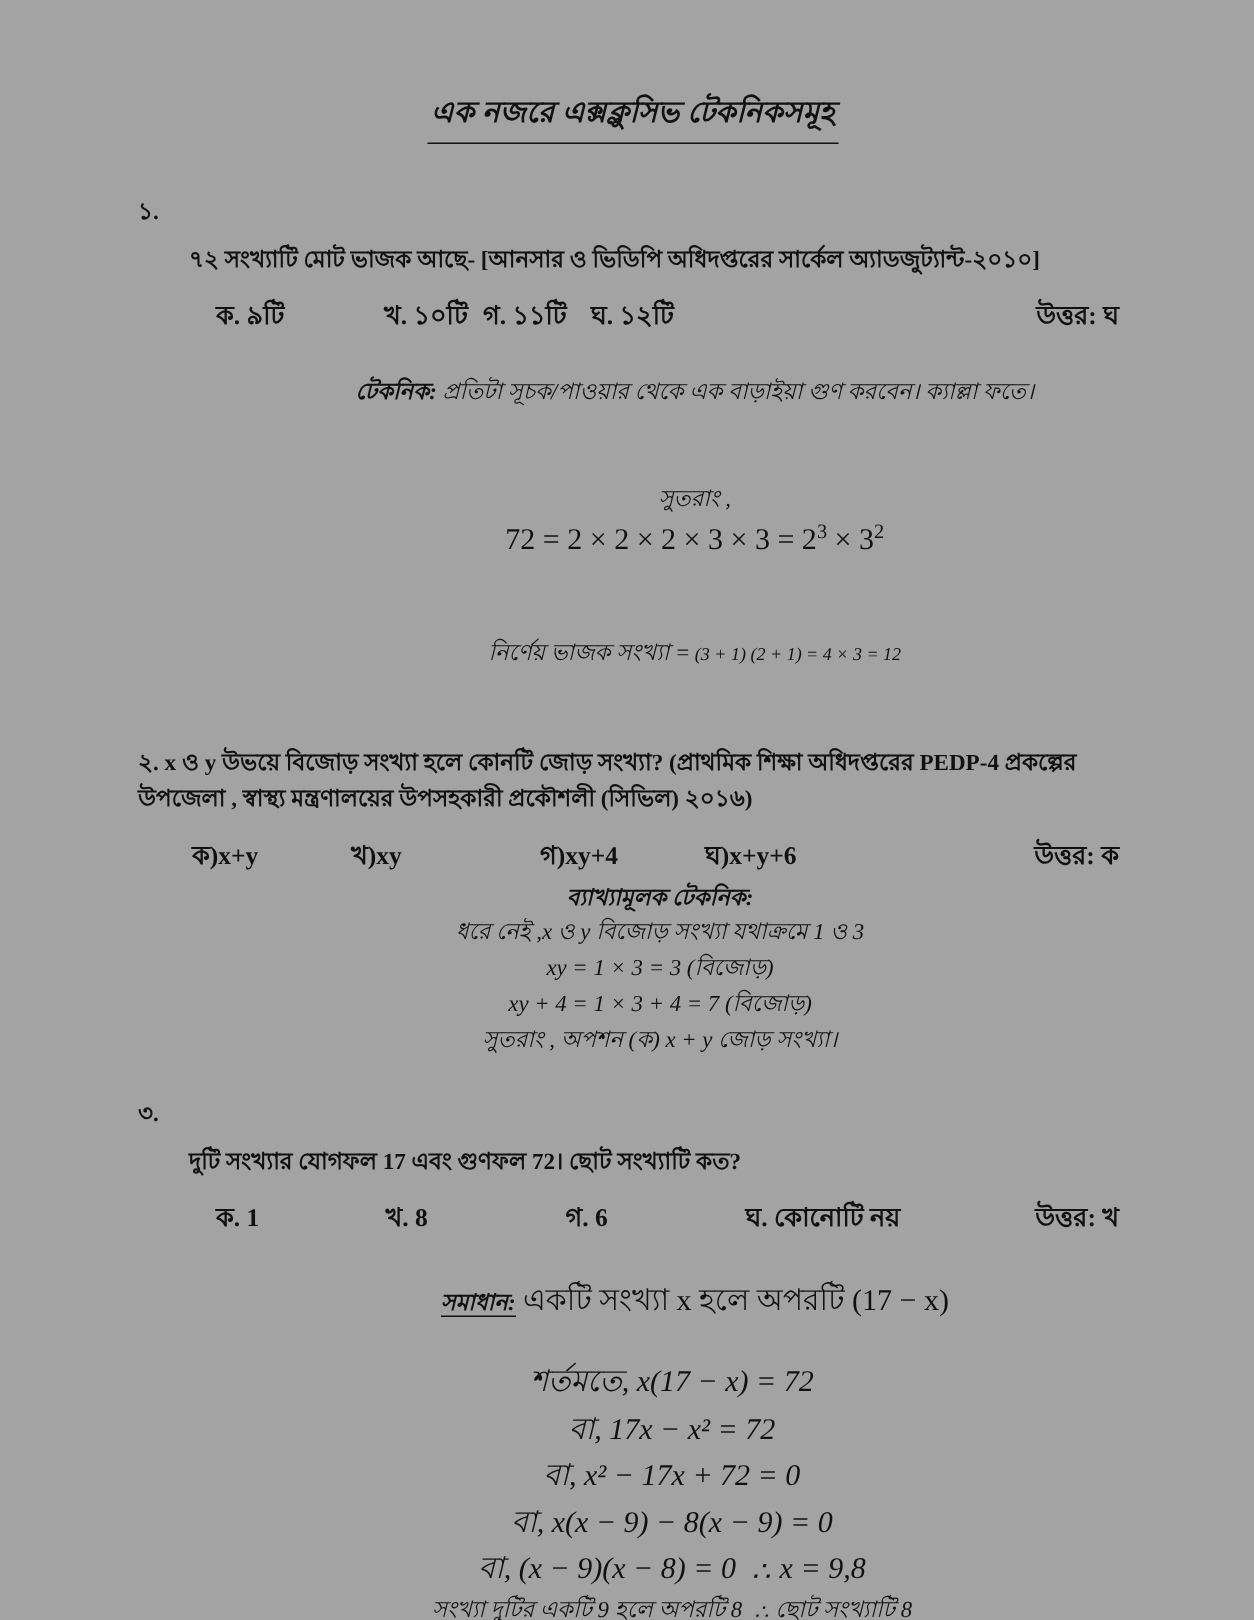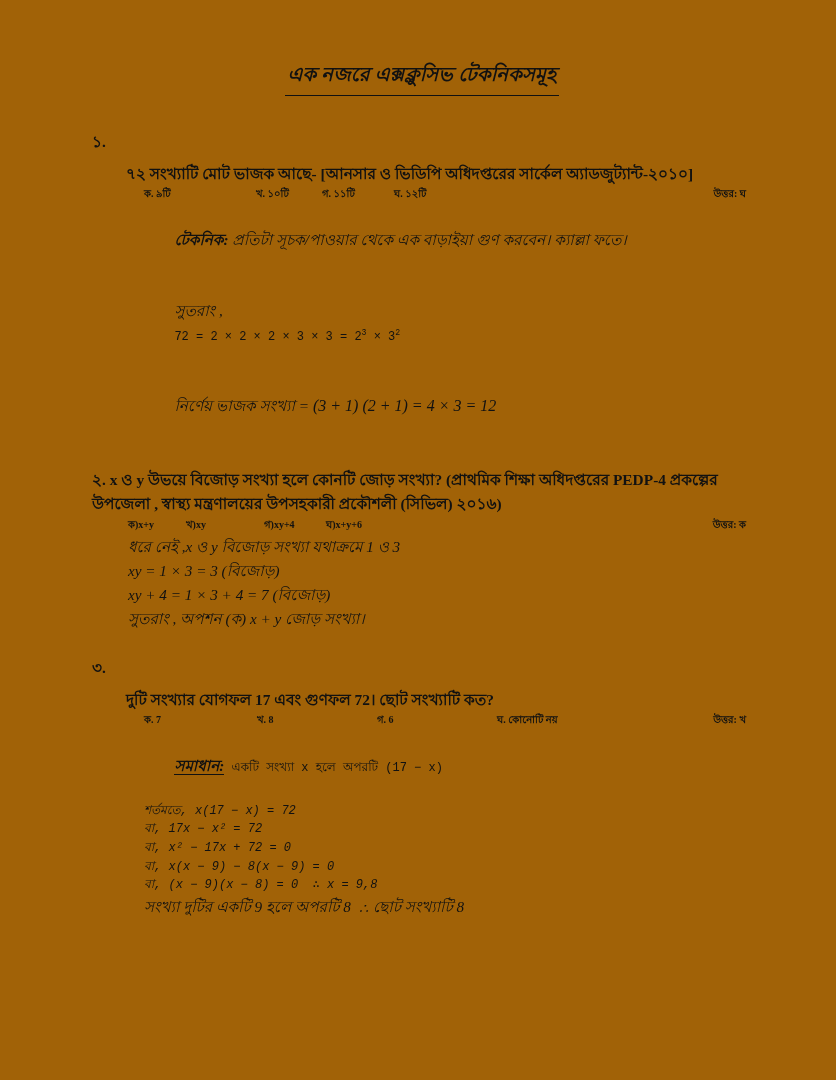"এক নজরে এক্সক্লুসিভ টেকনিকসমূহ" .page { background: #a16207 -> #a3a3a3 }
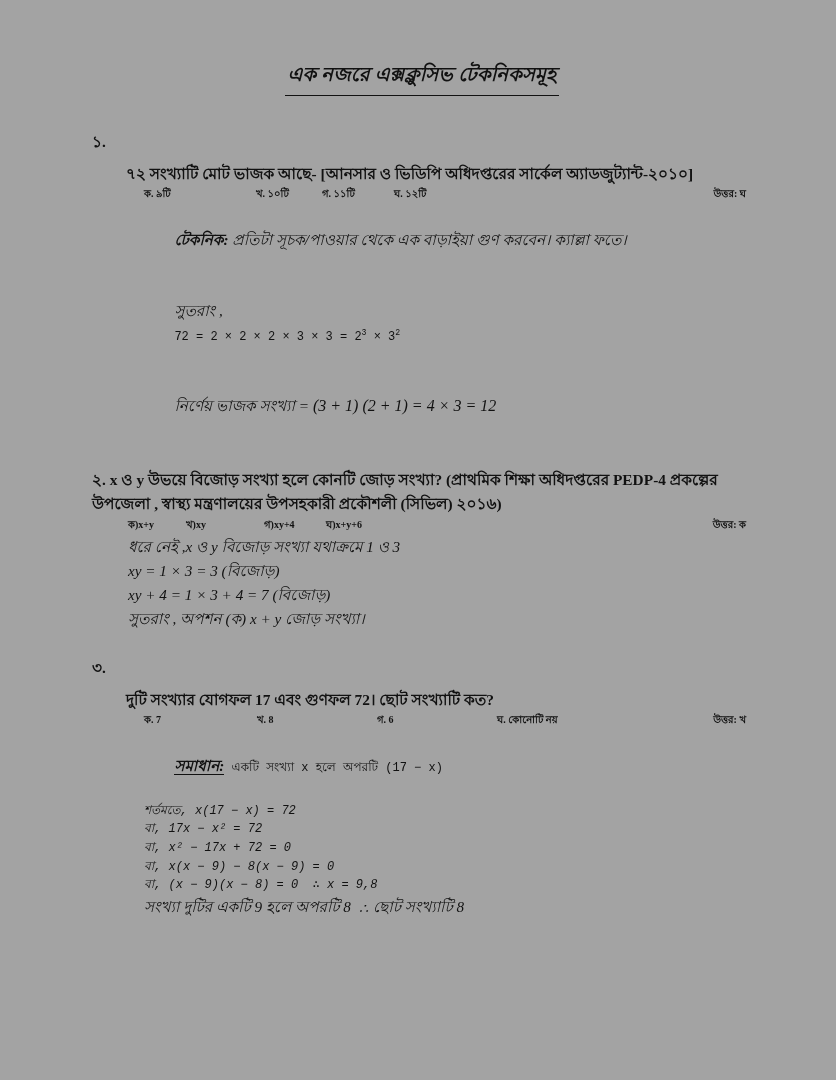"ক. ৯টি" .options { font-size: 10px -> 17px; margin-top: 1px -> 13px }
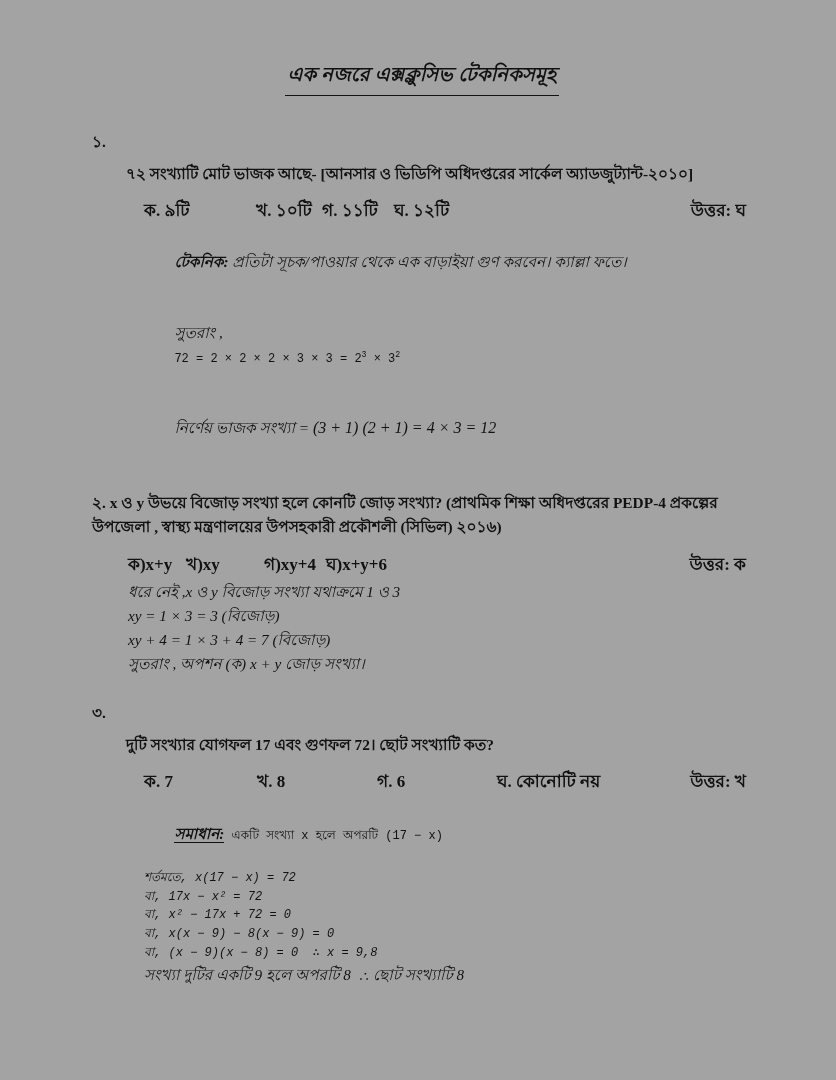"টেকনিক: প্রতিটা সূচক/পাওয়ার থেকে এক" .lines { text-align: none -> center }
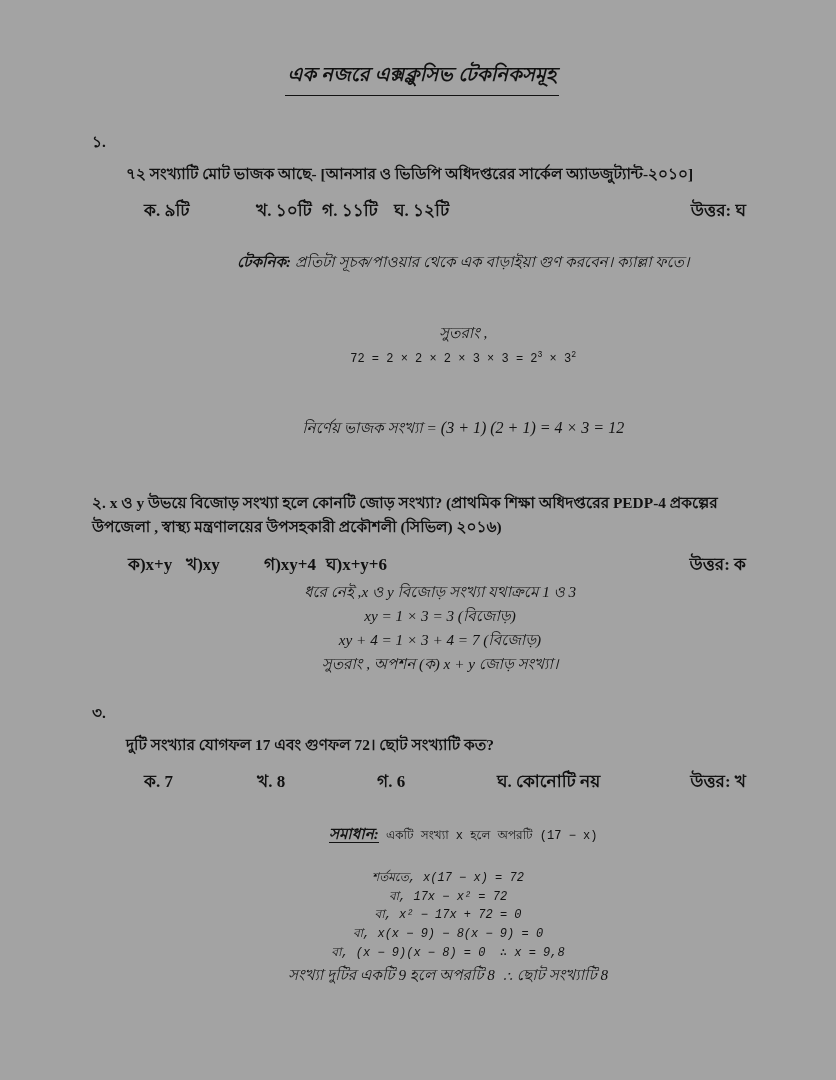"72 = 2 × 2" .math-up { font-family: Liberation Mono, monospace -> Liberation Serif, serif; font-size: 12px -> 20px }
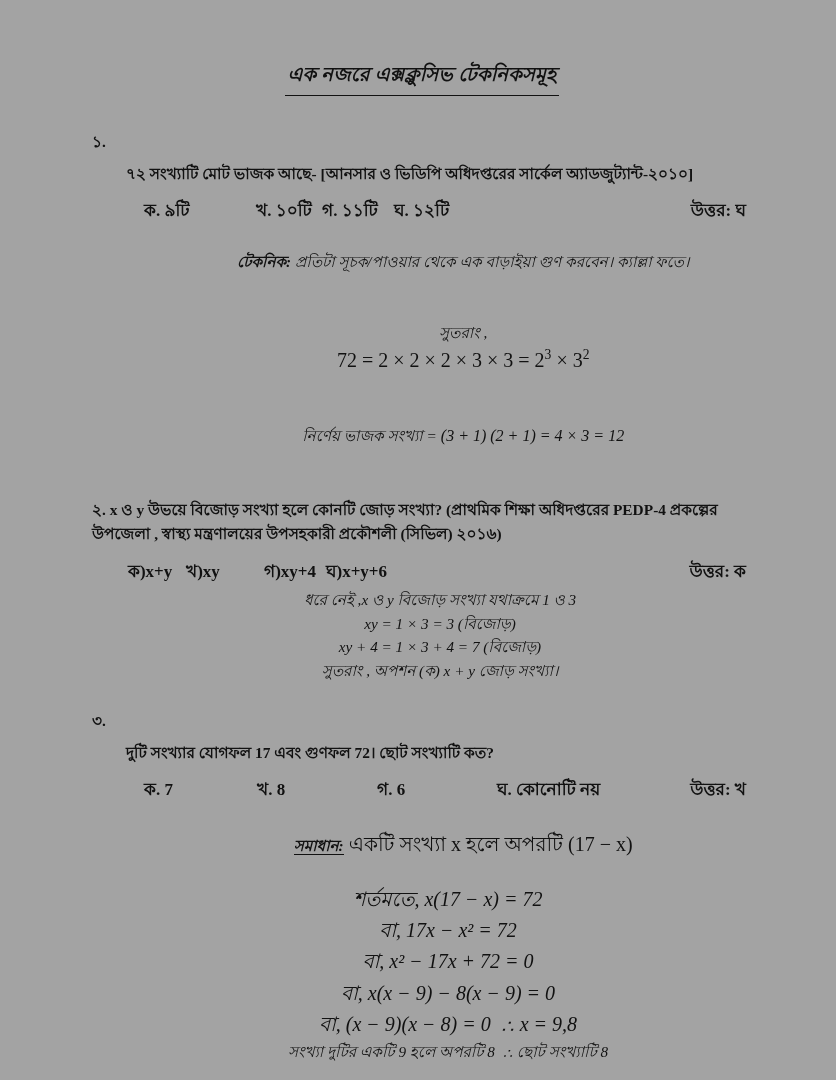"(3 + 1) (2 +" .math { font-size: 16px -> 12px }
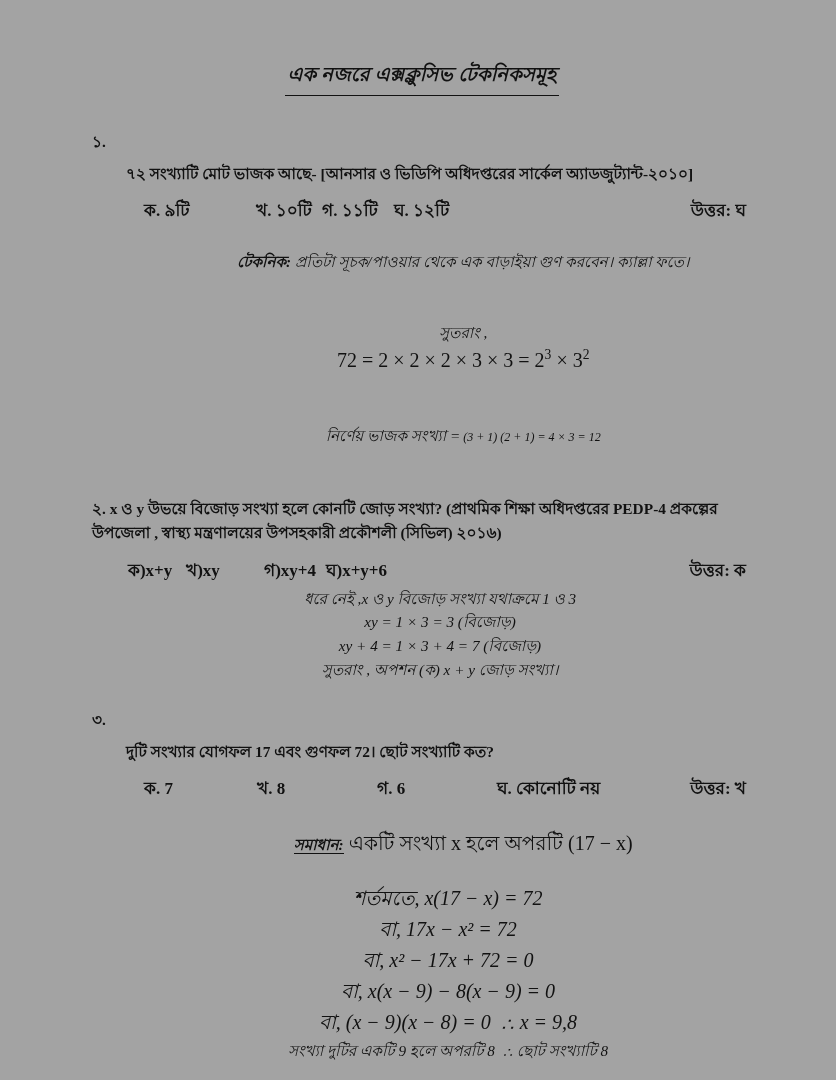"ক)x+y" .options.indent-sm { gap: none -> 48px }
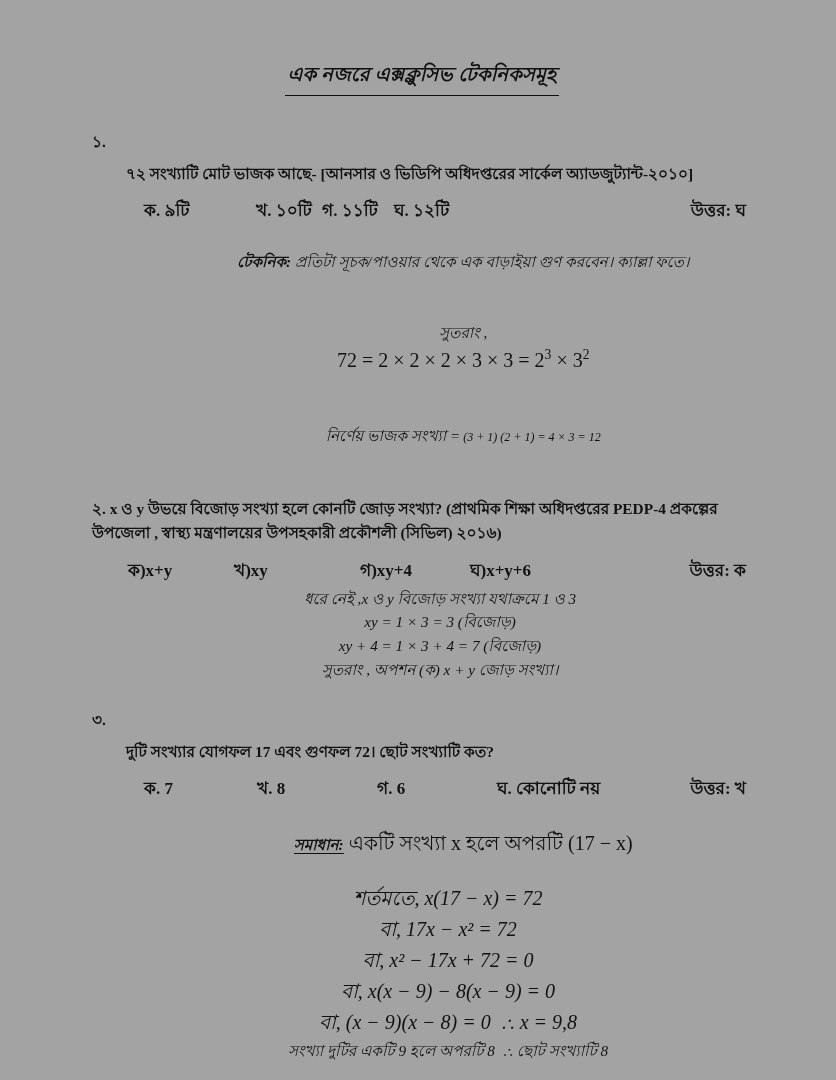"ব্যাখ্যামূলক টেকনিক:" div.line { html: none -> <div>ব্যাখ্যামূলক টেকনিক:</div> }
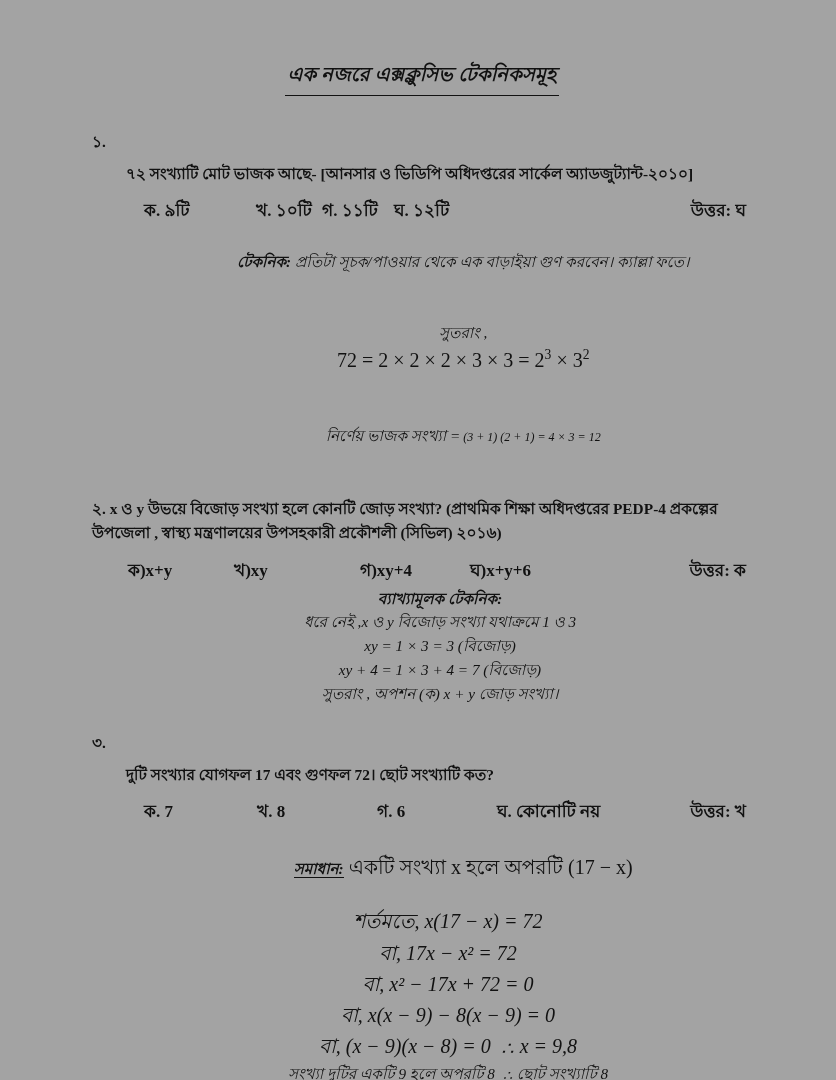"ক. 7" span.opt { text: 7 -> 1 }
